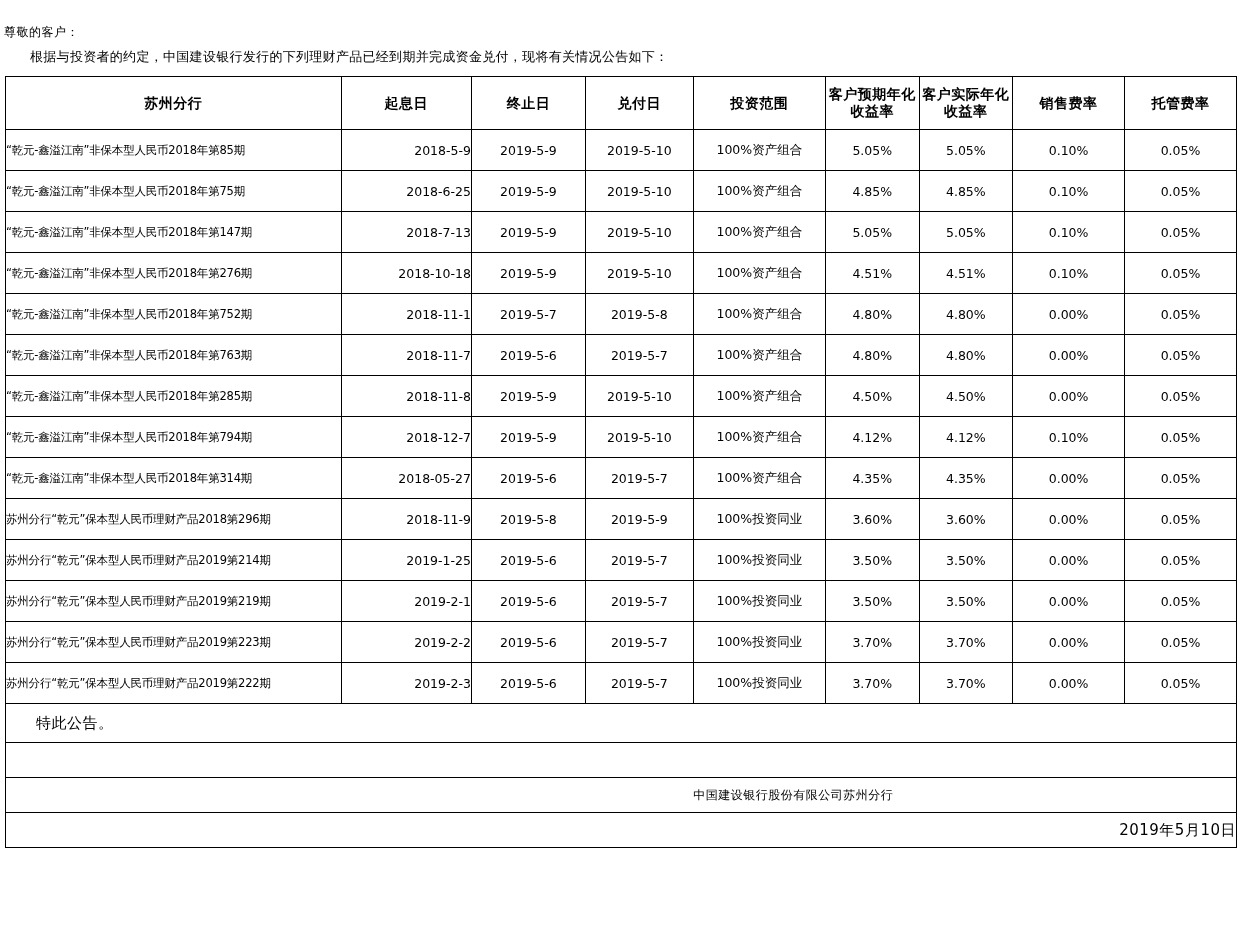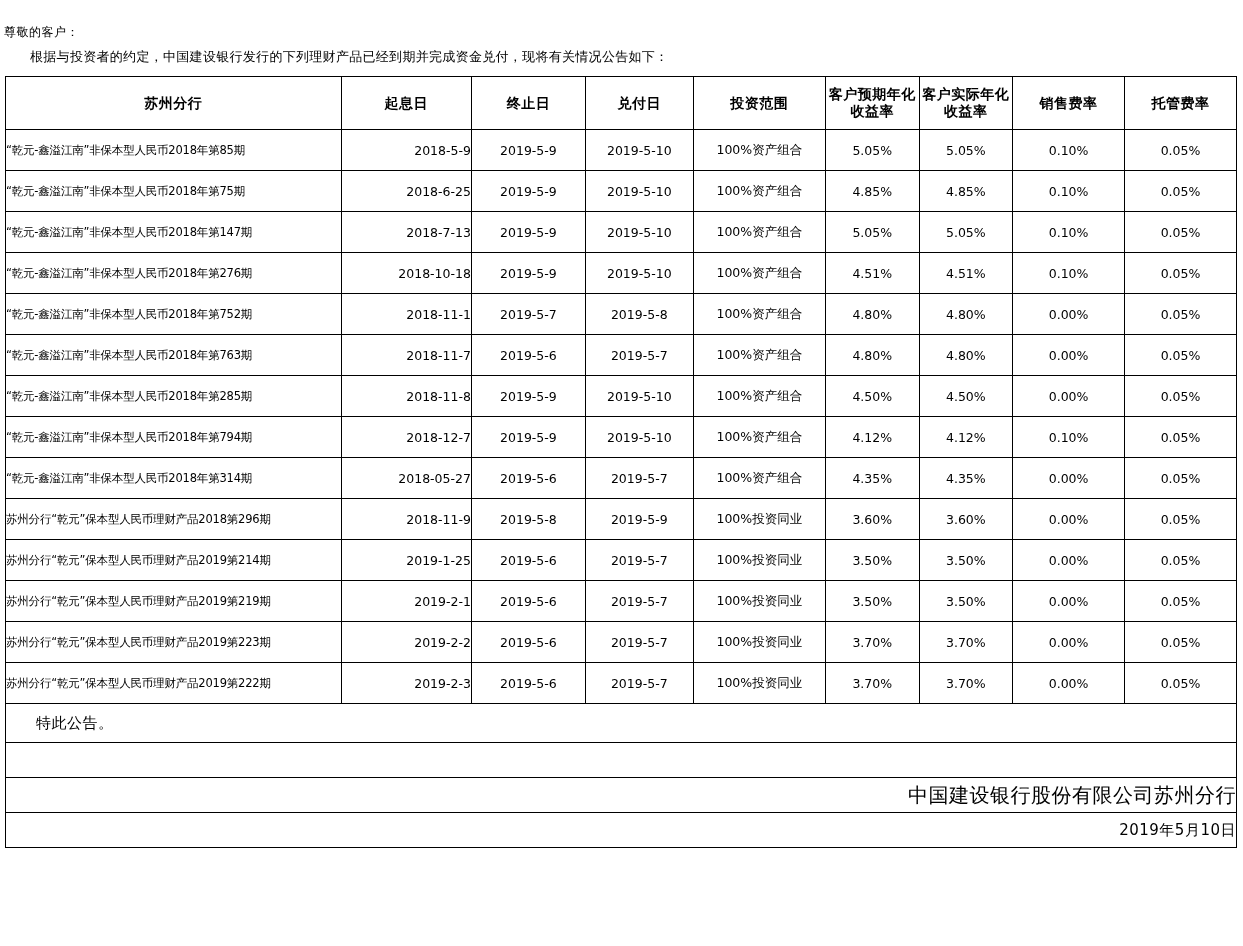"中国建设银行股份有限公司苏州分行" .sign-text { font-size: 20px -> 12px; text-align: right -> left }
